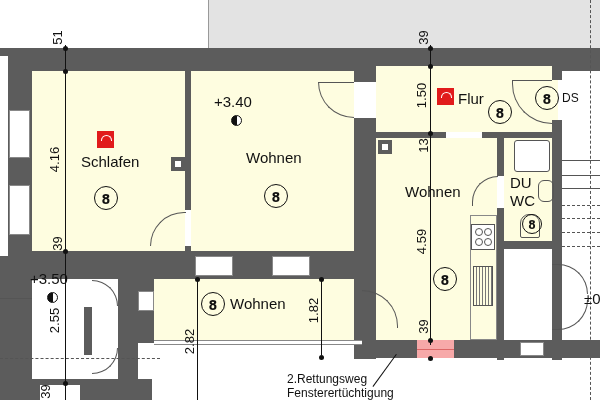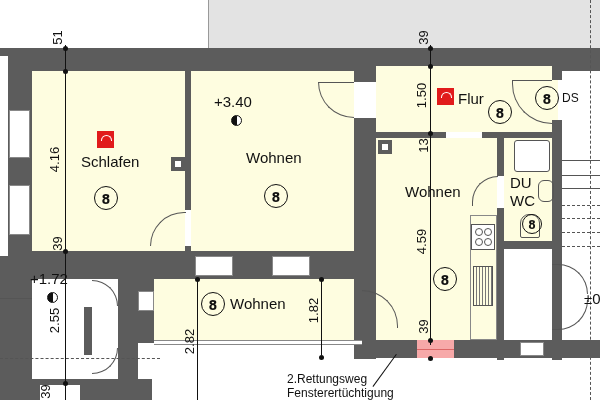"+1.72" div.lbl { text: +1.72 -> +3.50 }
